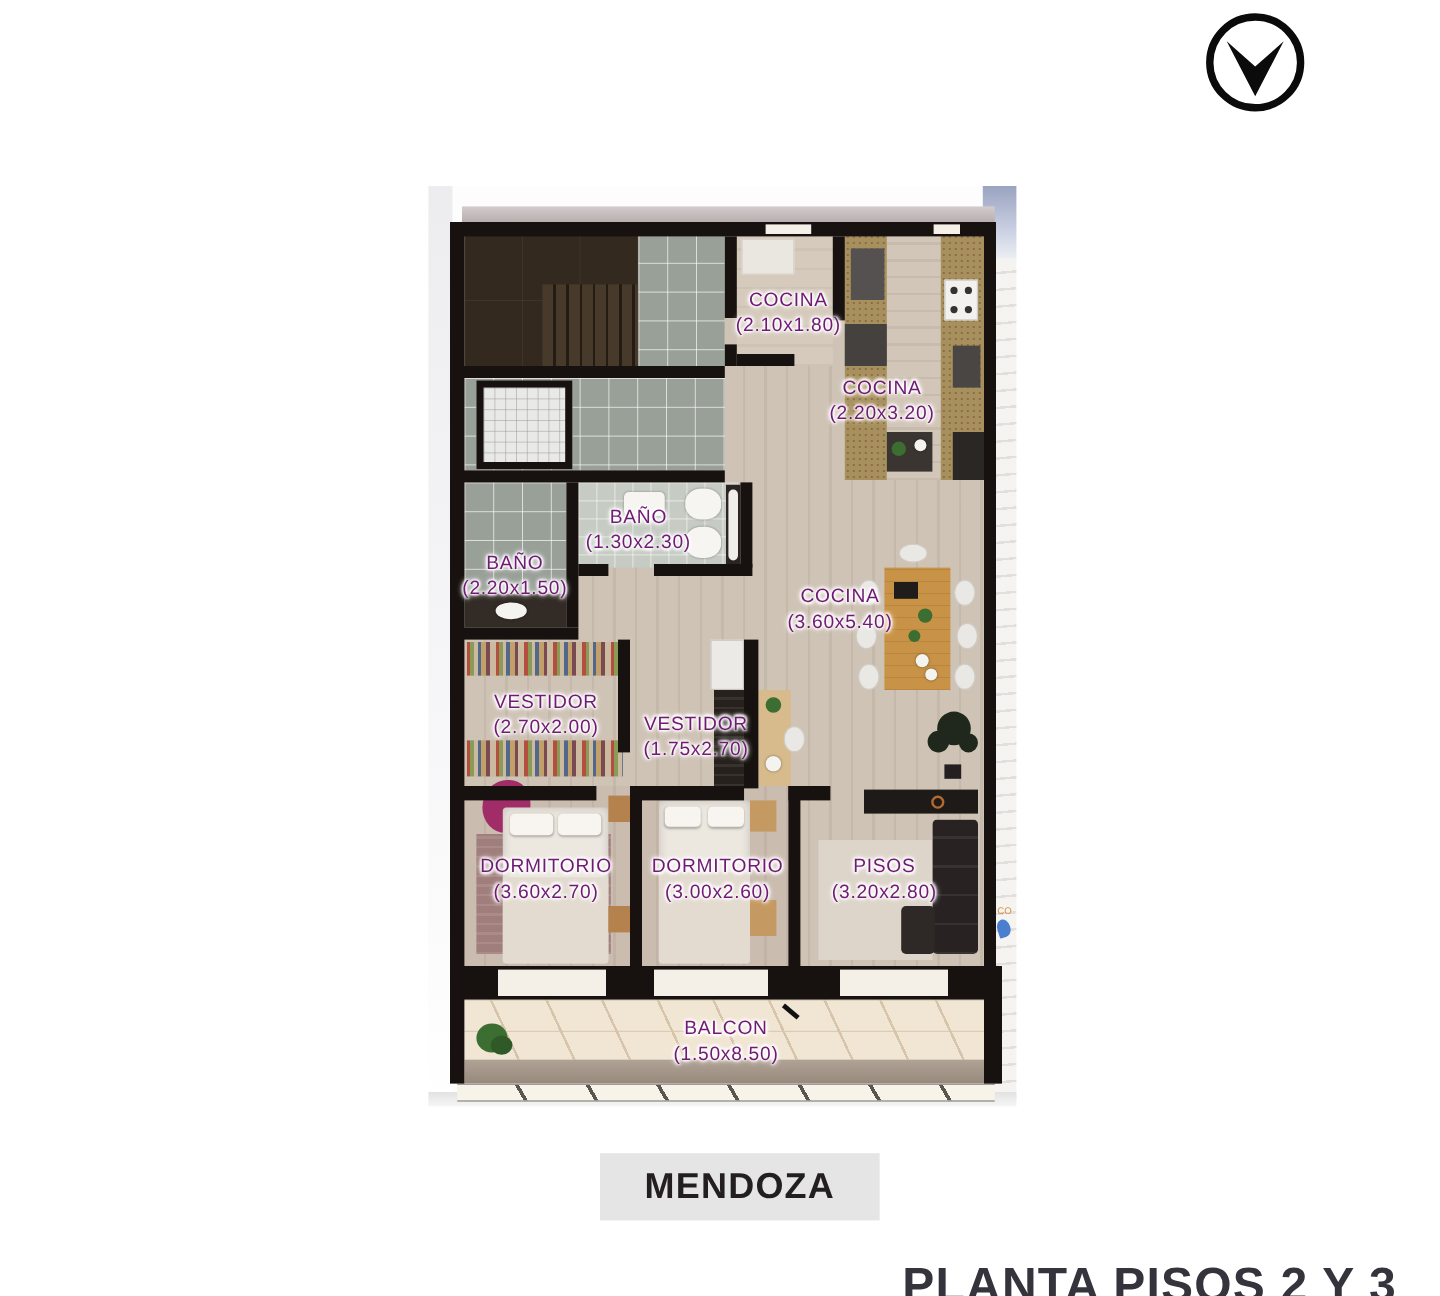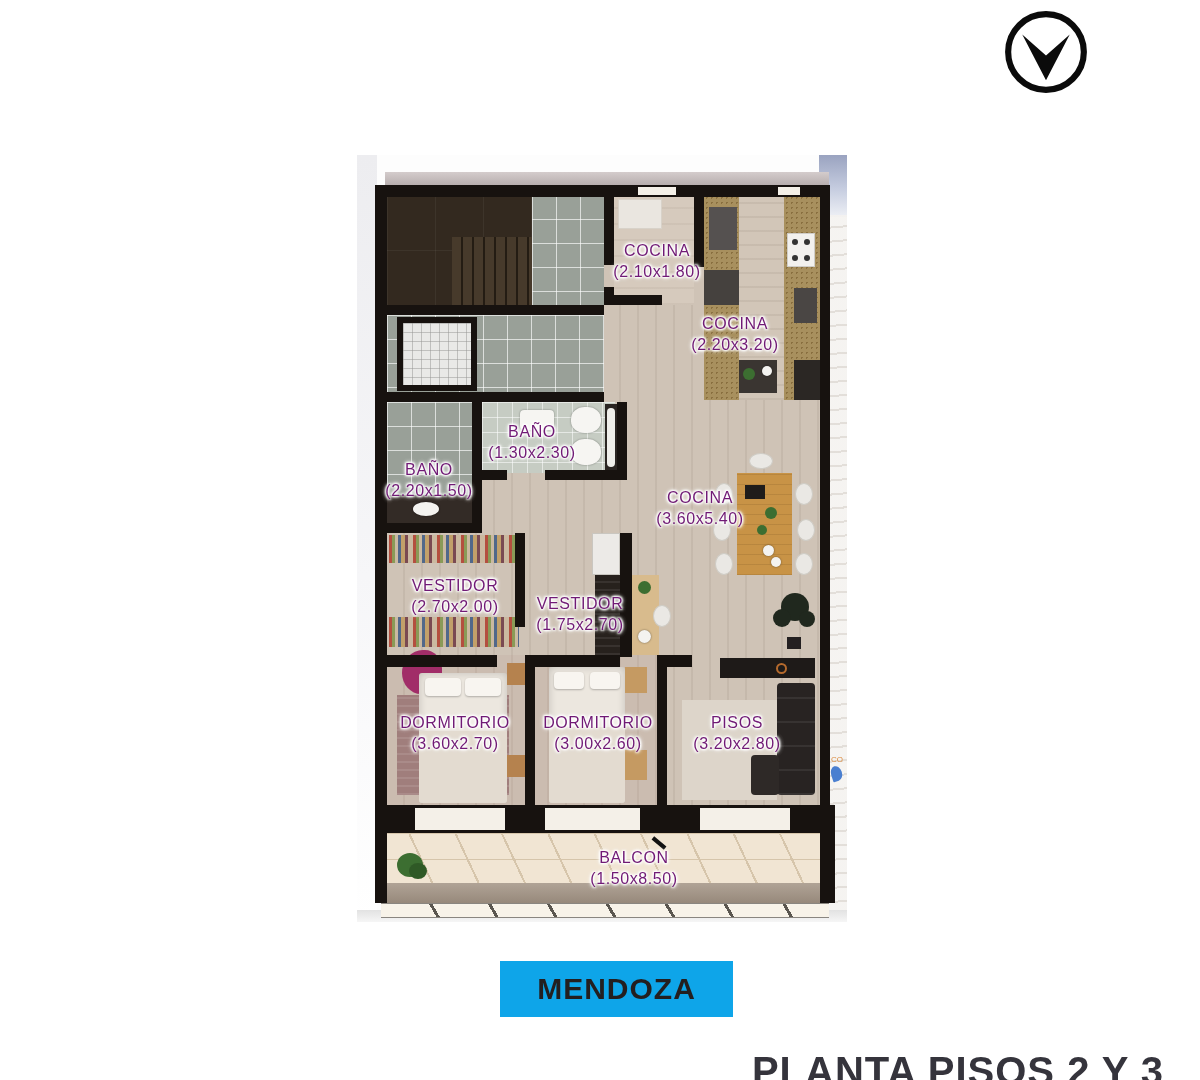"BALCON" div.abs { margin-left: 29px -> none }
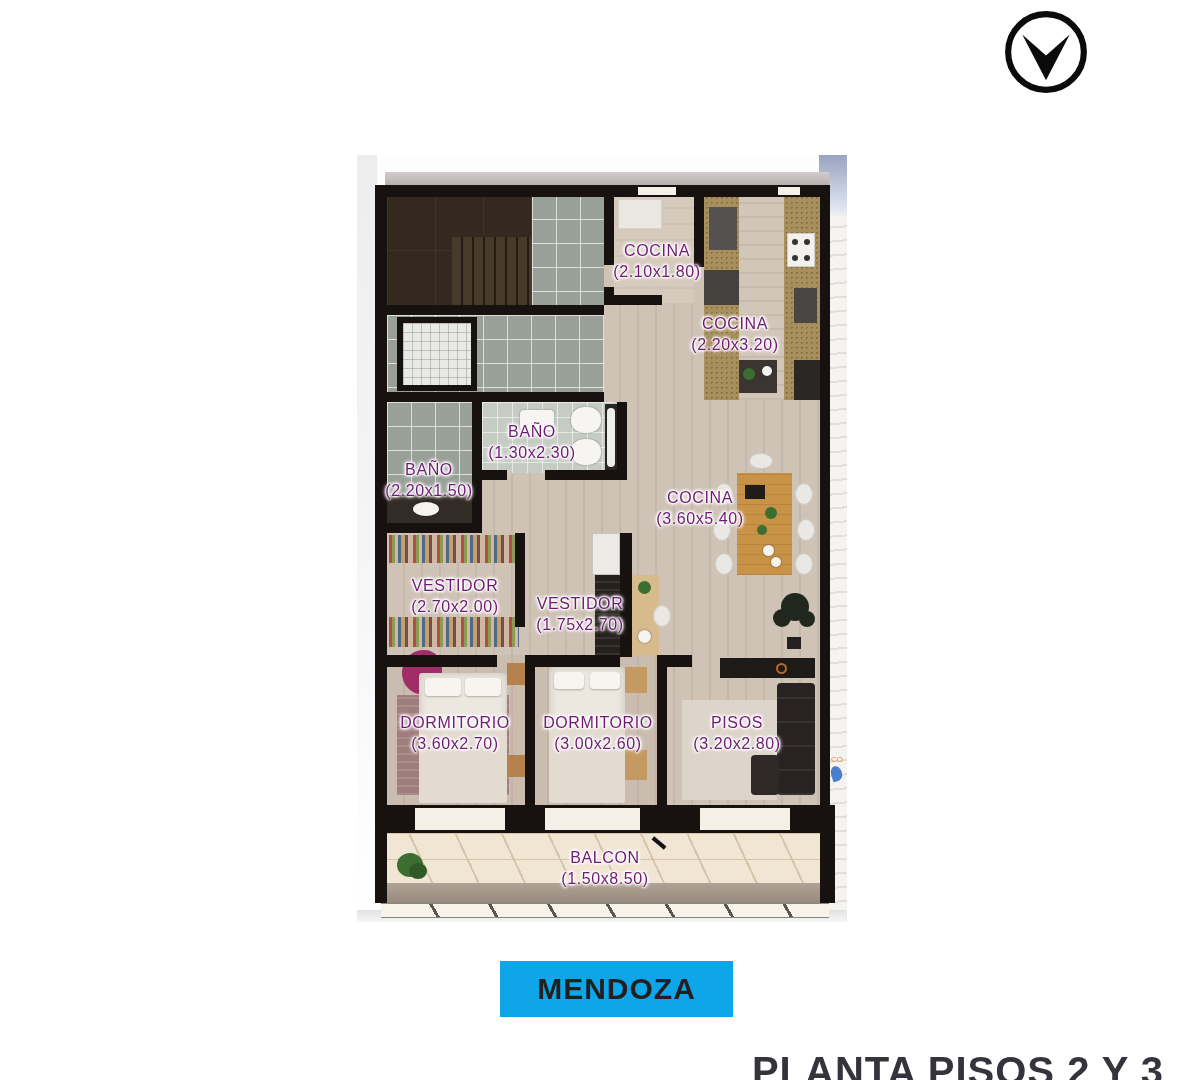"MENDOZA" #mendoza { background: #0ea5e9 -> #e5e5e5 }
